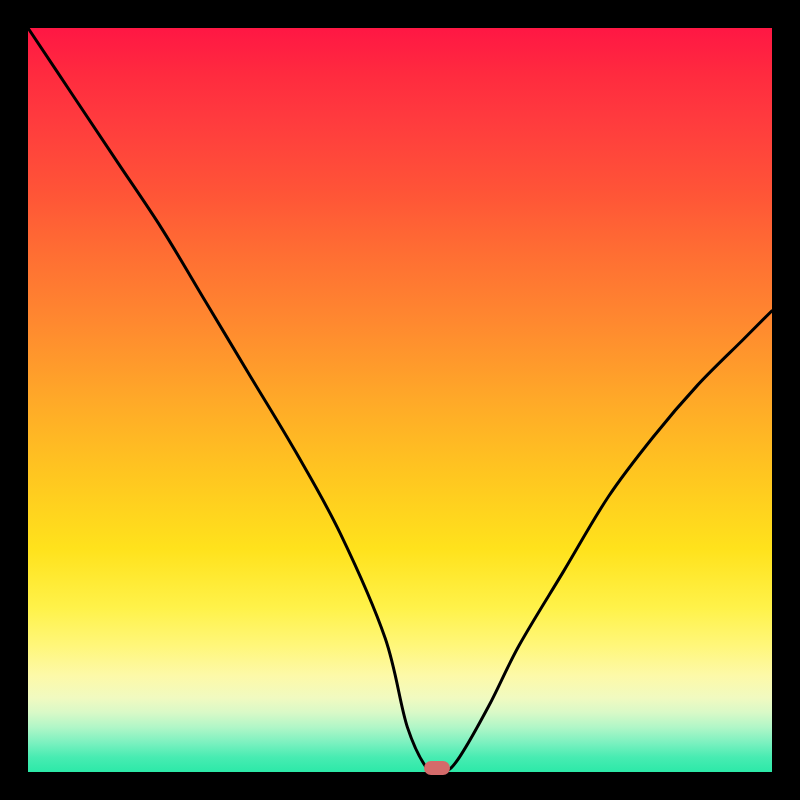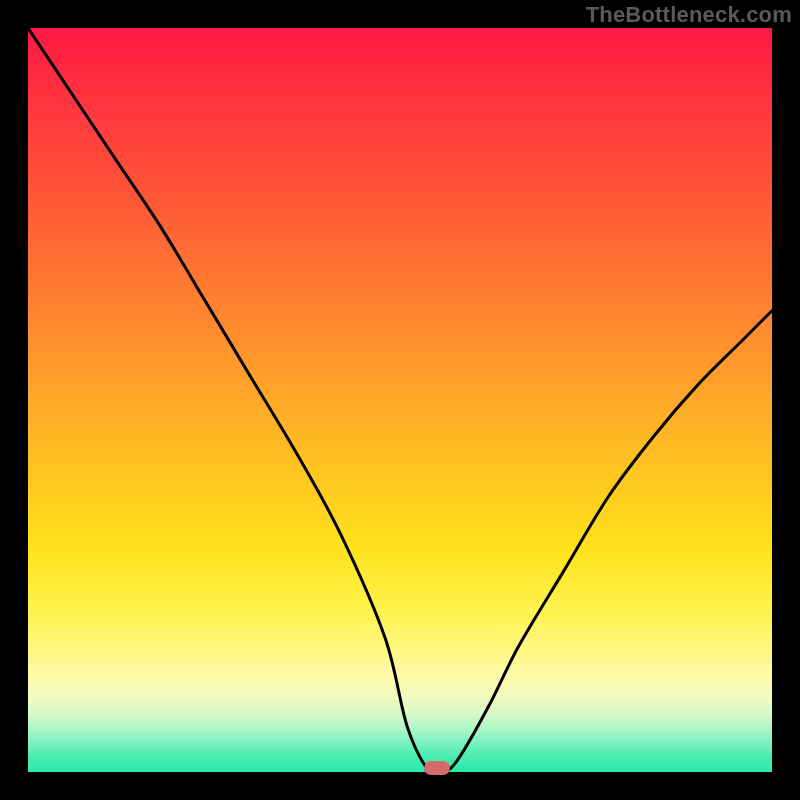"TheBottleneck.com" div.watermark { html: <div>TheBottleneck.com</div> -> none }
